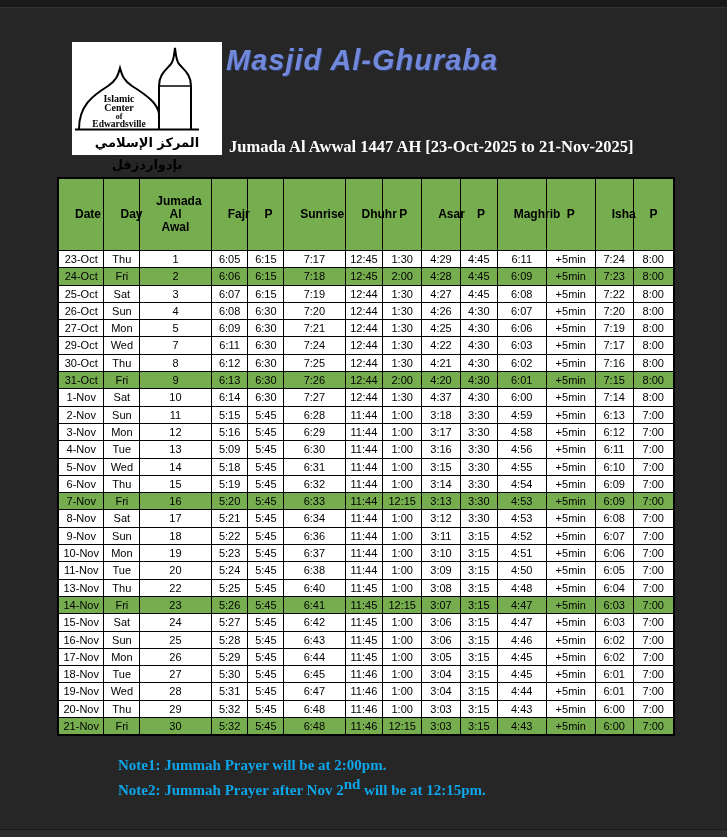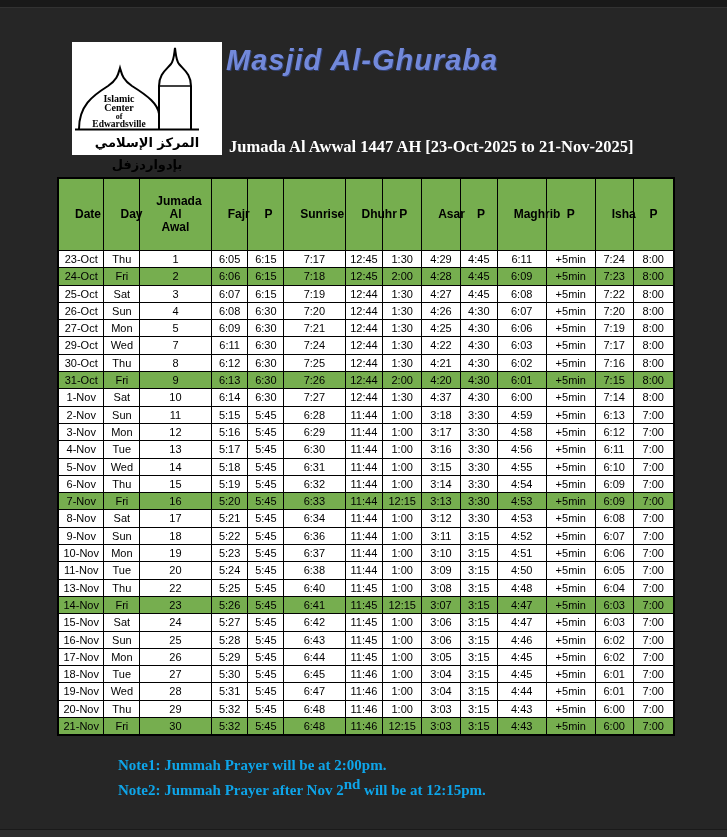"5:17" td { text: 5:17 -> 5:09 }
